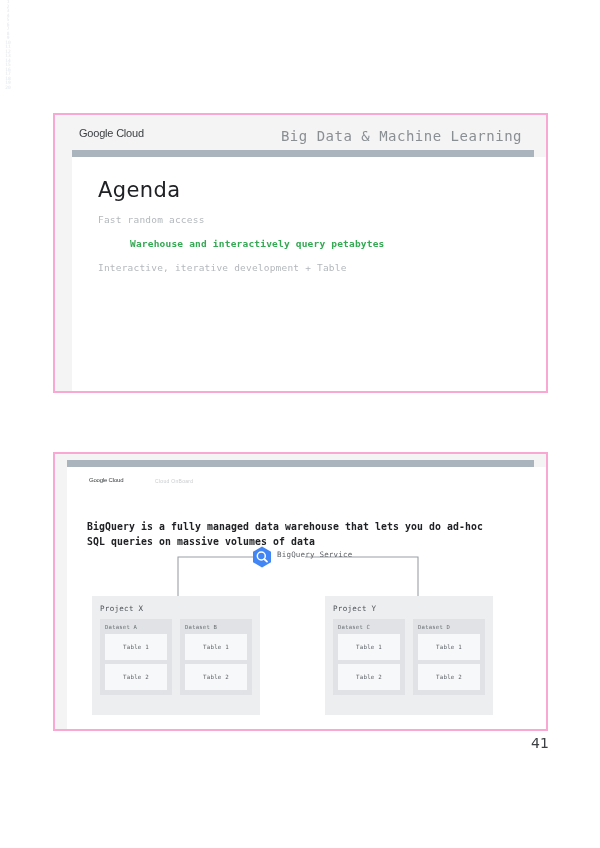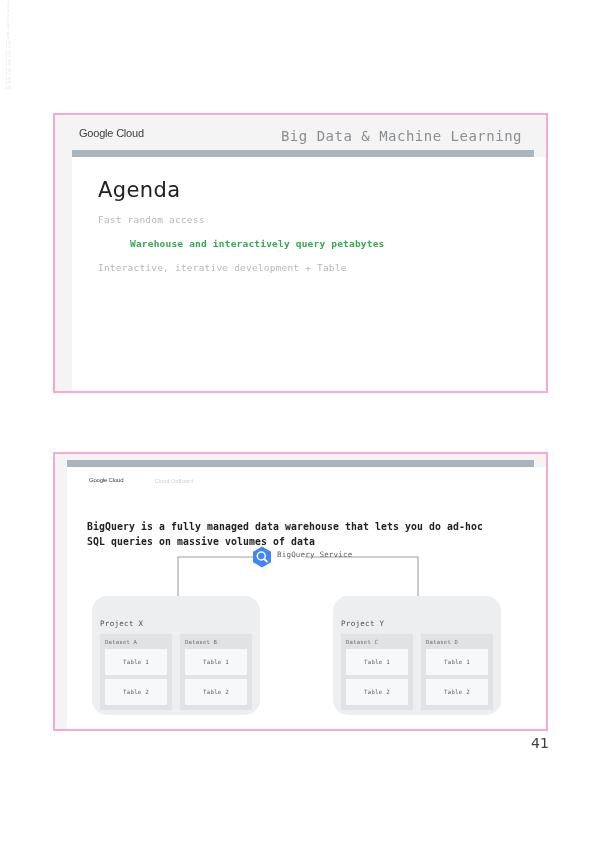"Project X" .project { border-radius: 15px -> none; padding: 23px 8px 8px 8px -> 8px 8px 8px 8px }
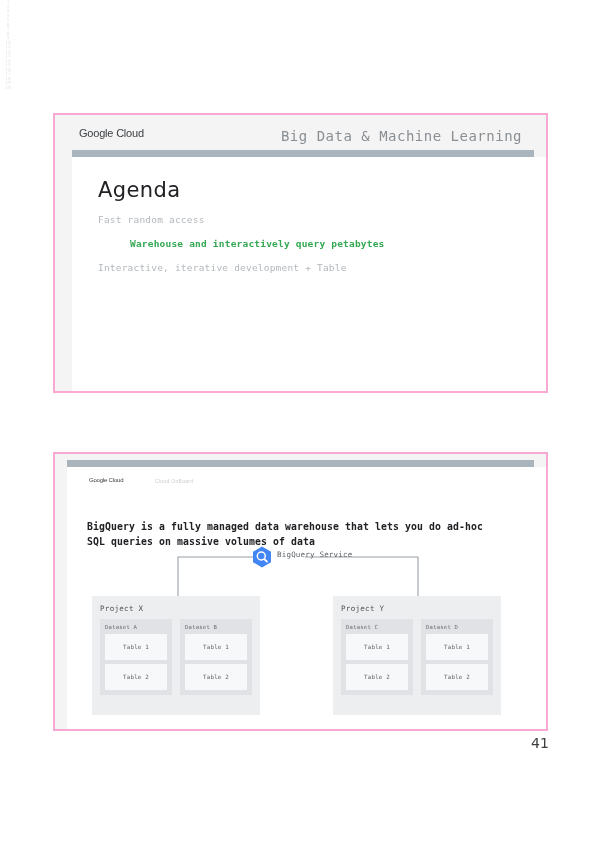"Project Y" #project-y { margin-left: 8px -> none }
